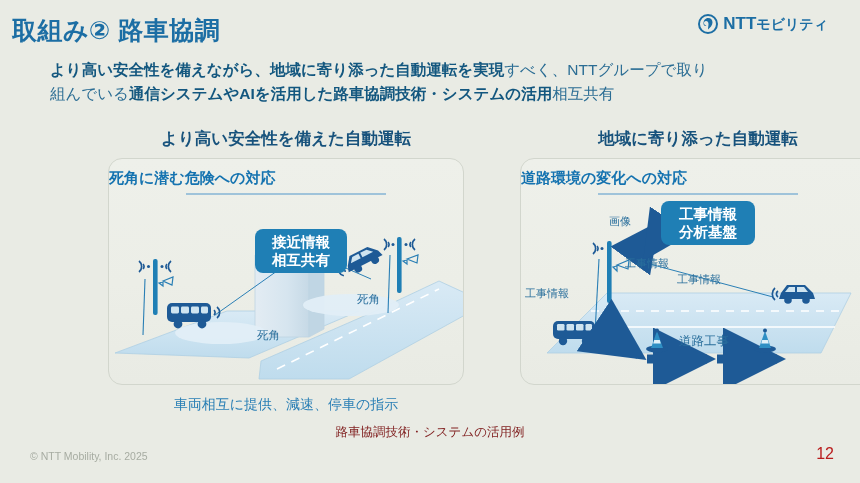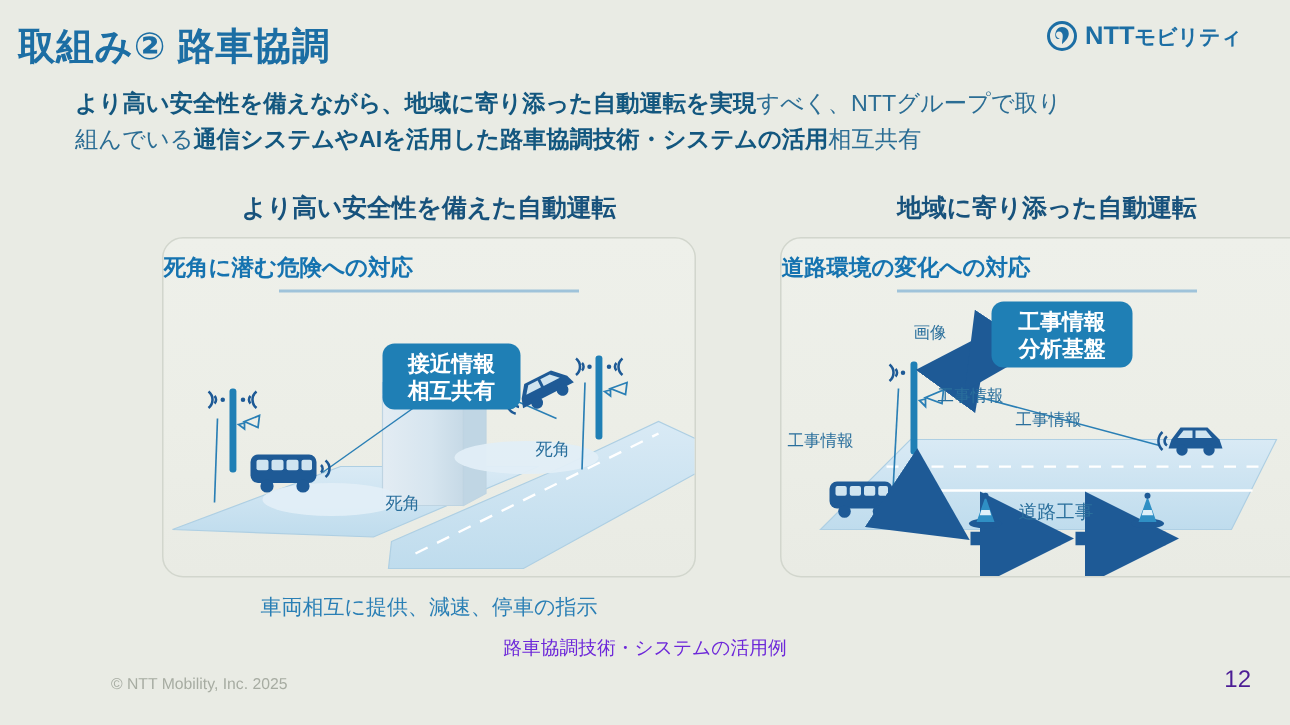"路車協調技術・システムの活用例" .figure-caption { color: #6d28d9 -> #7f1d1d }
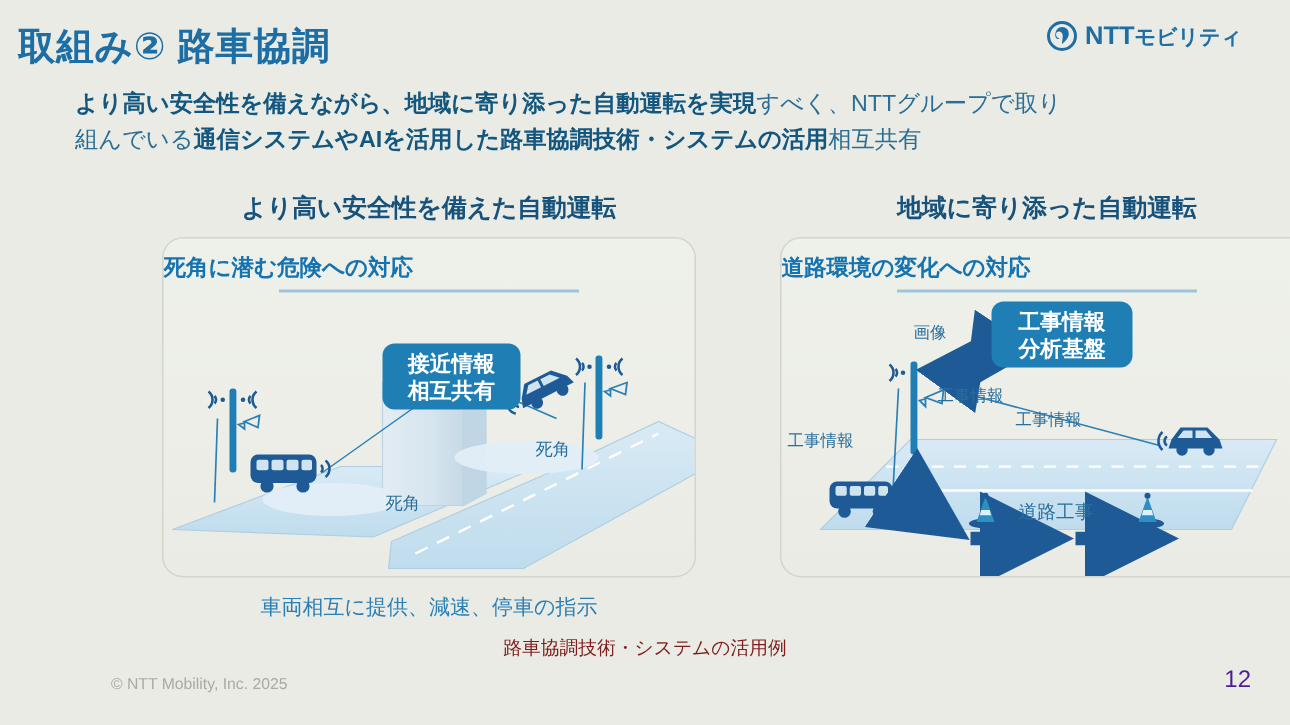"© NTT Mobility, Inc. 2025" .copyright { margin-left: 44px -> none }
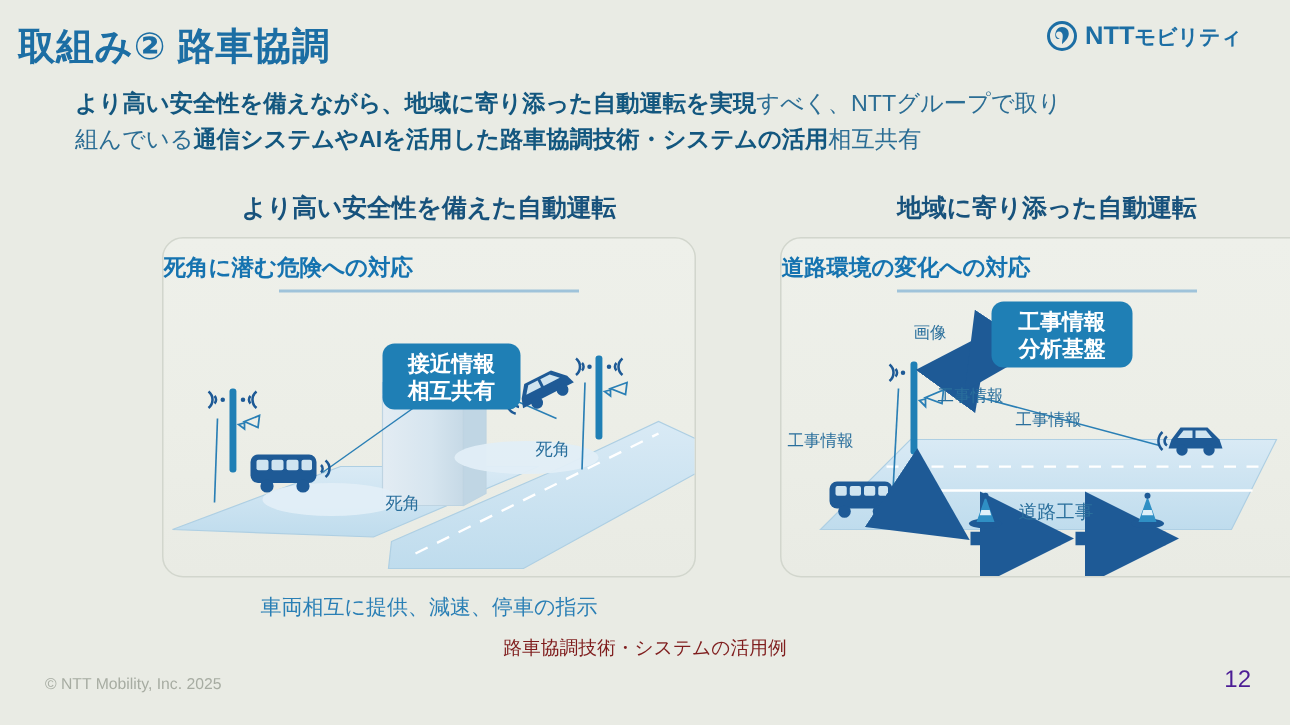"12" .page-number { color: #4c1d95 -> #b91c1c }
